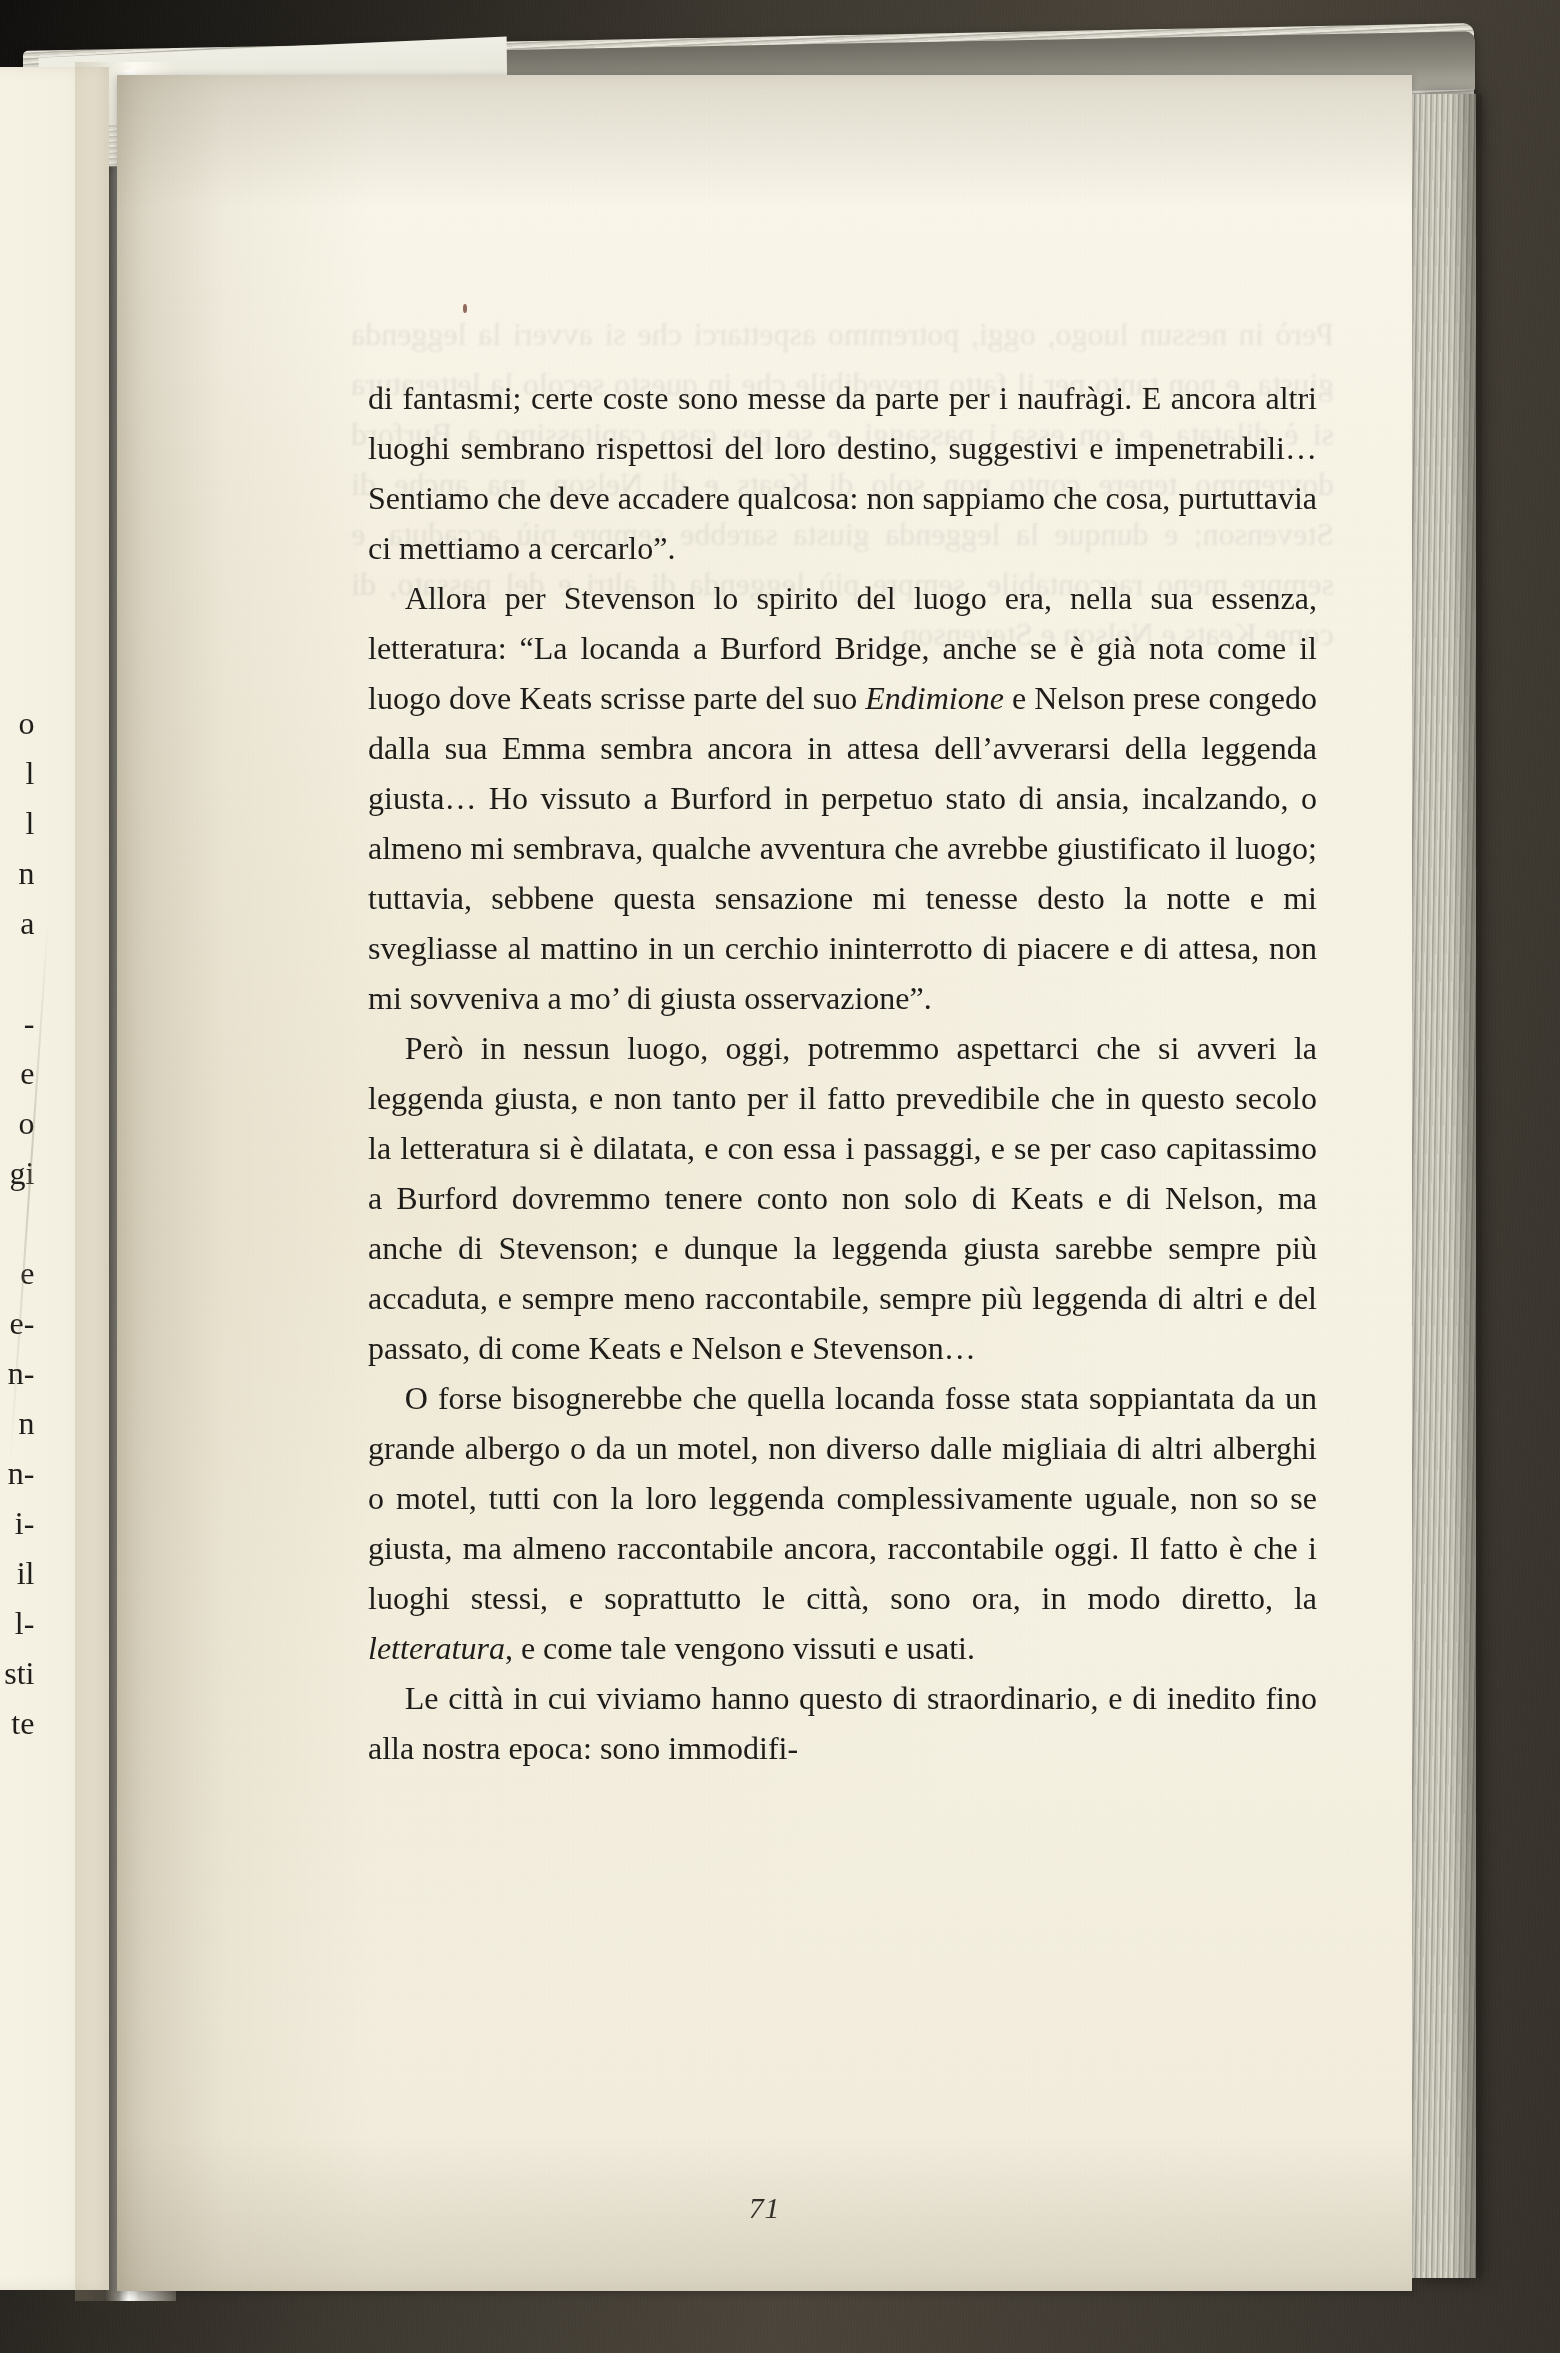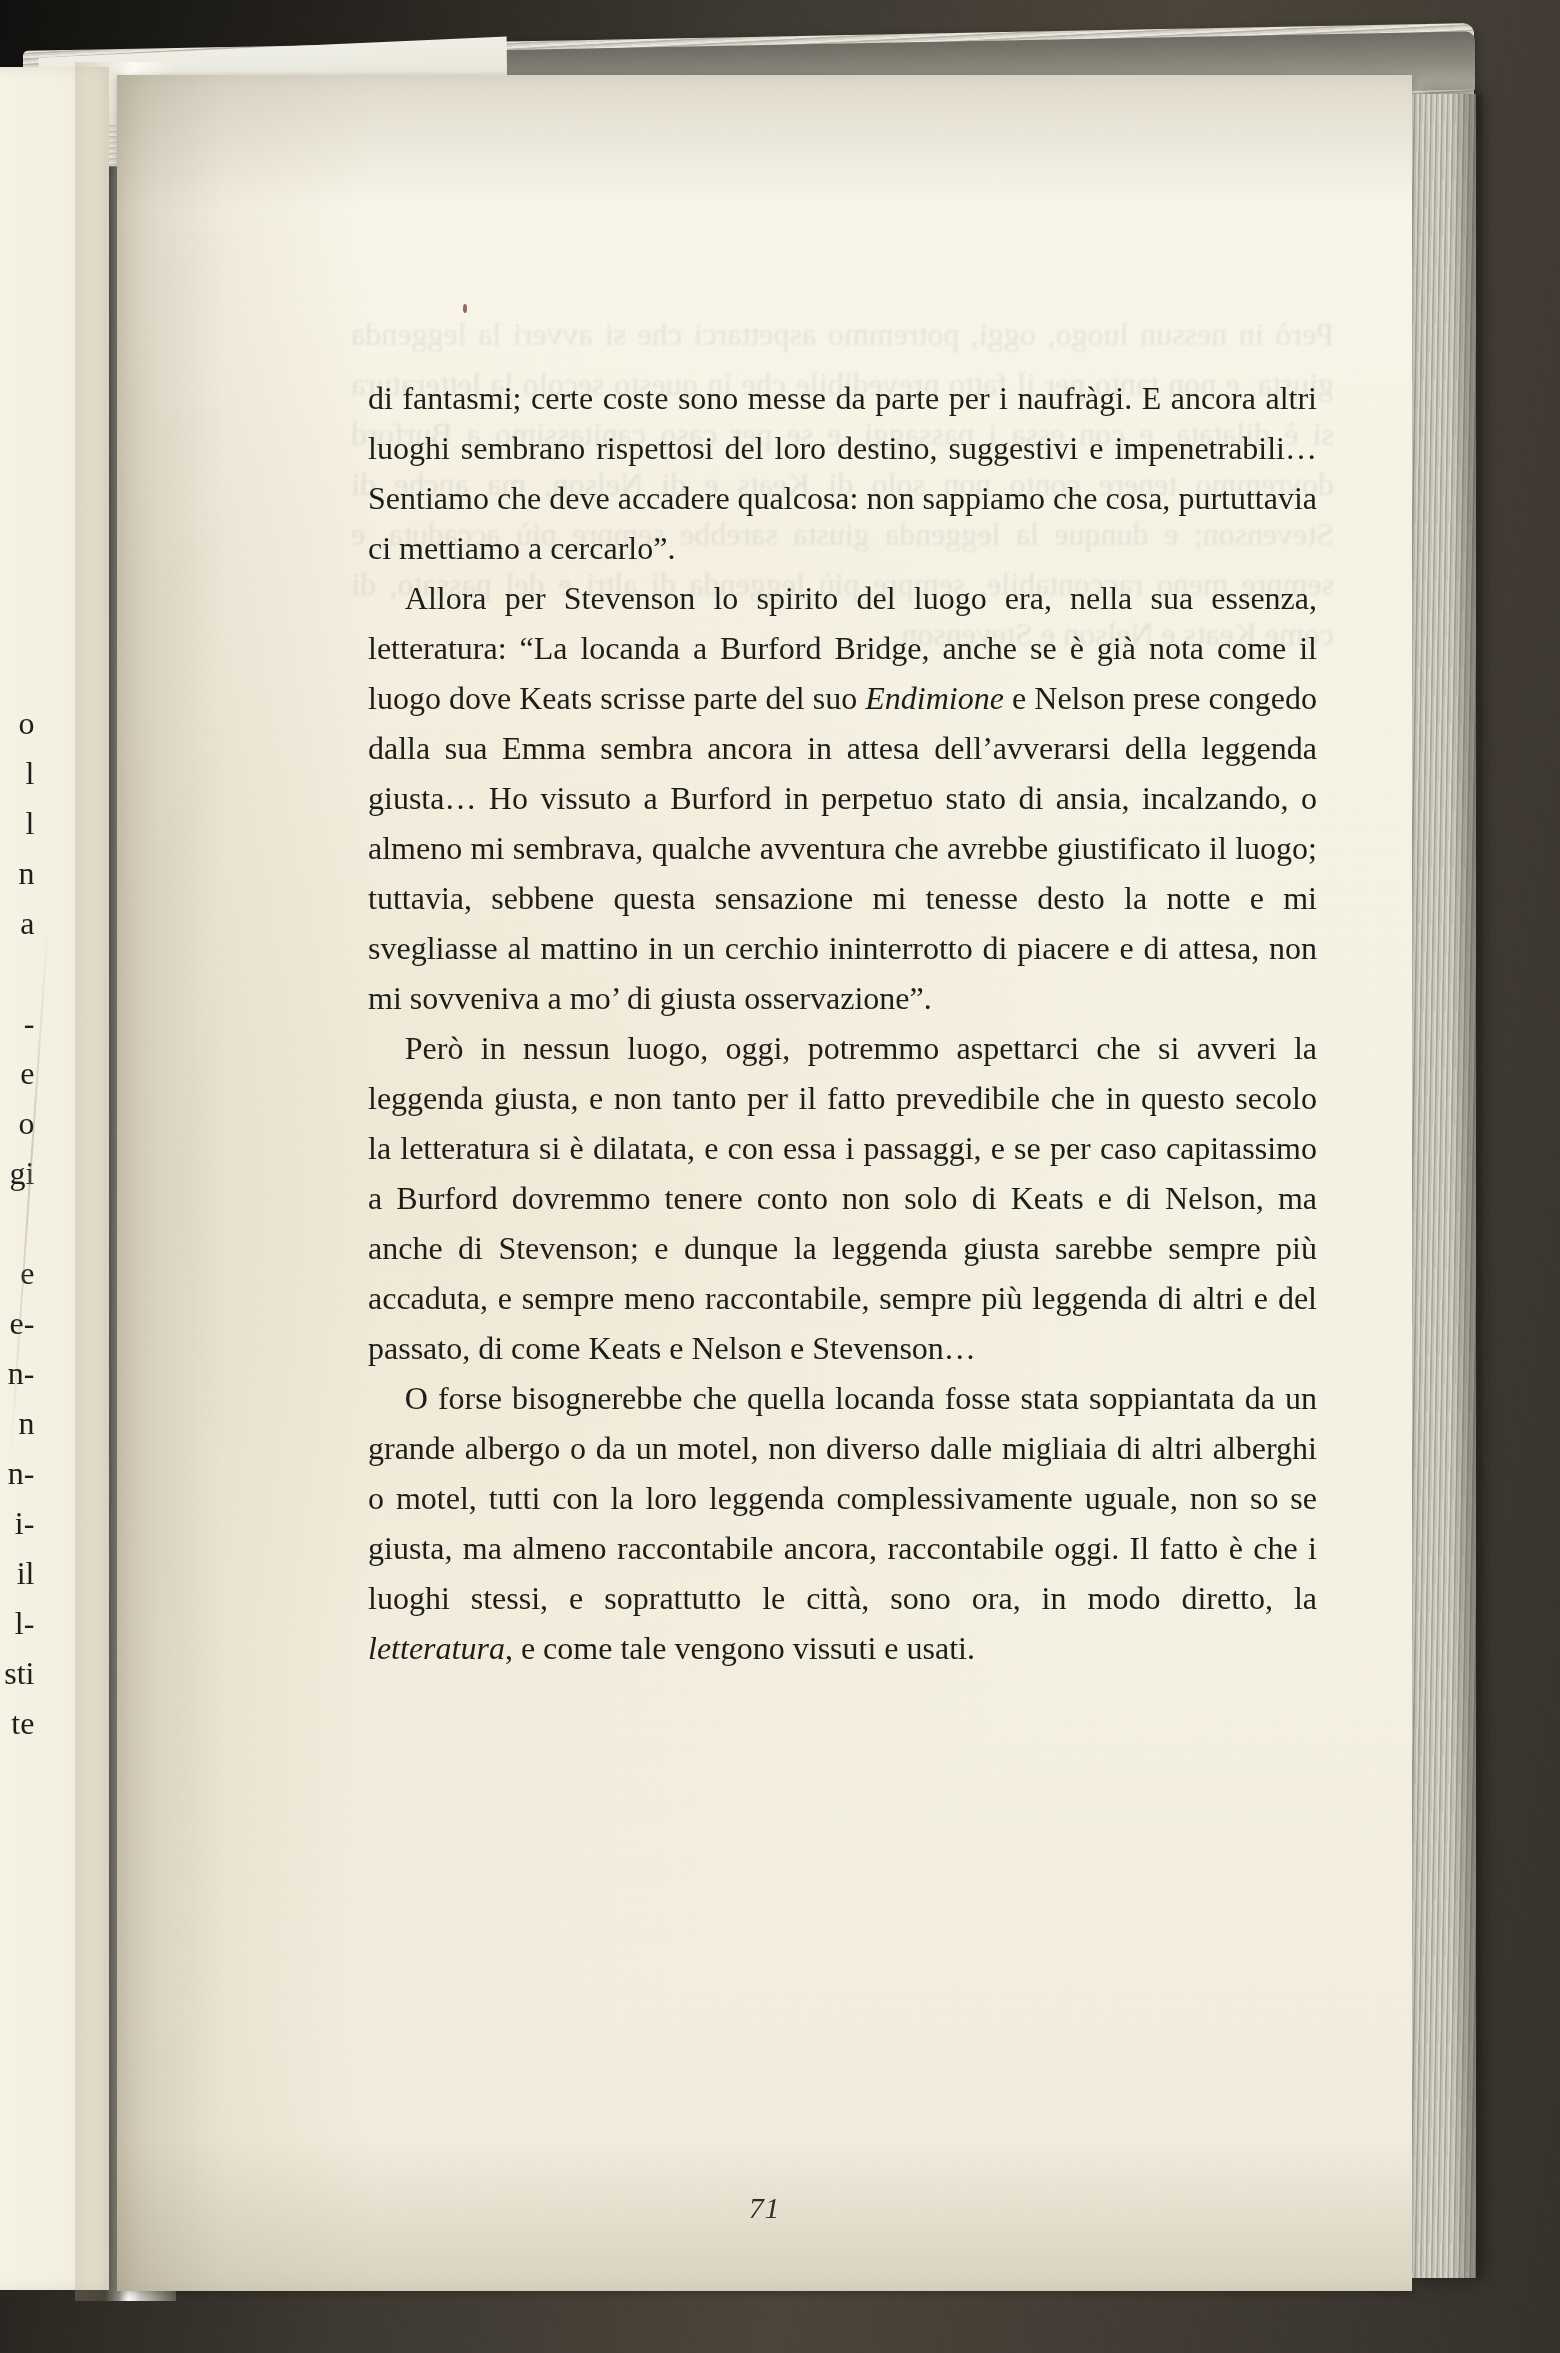"Le città in cui viviamo" p { html: none -> <p><span>Le città in cui viviamo hanno questo di straordinario, e di inedito fino alla nostra epoca: sono immodifi-</span></p> }
